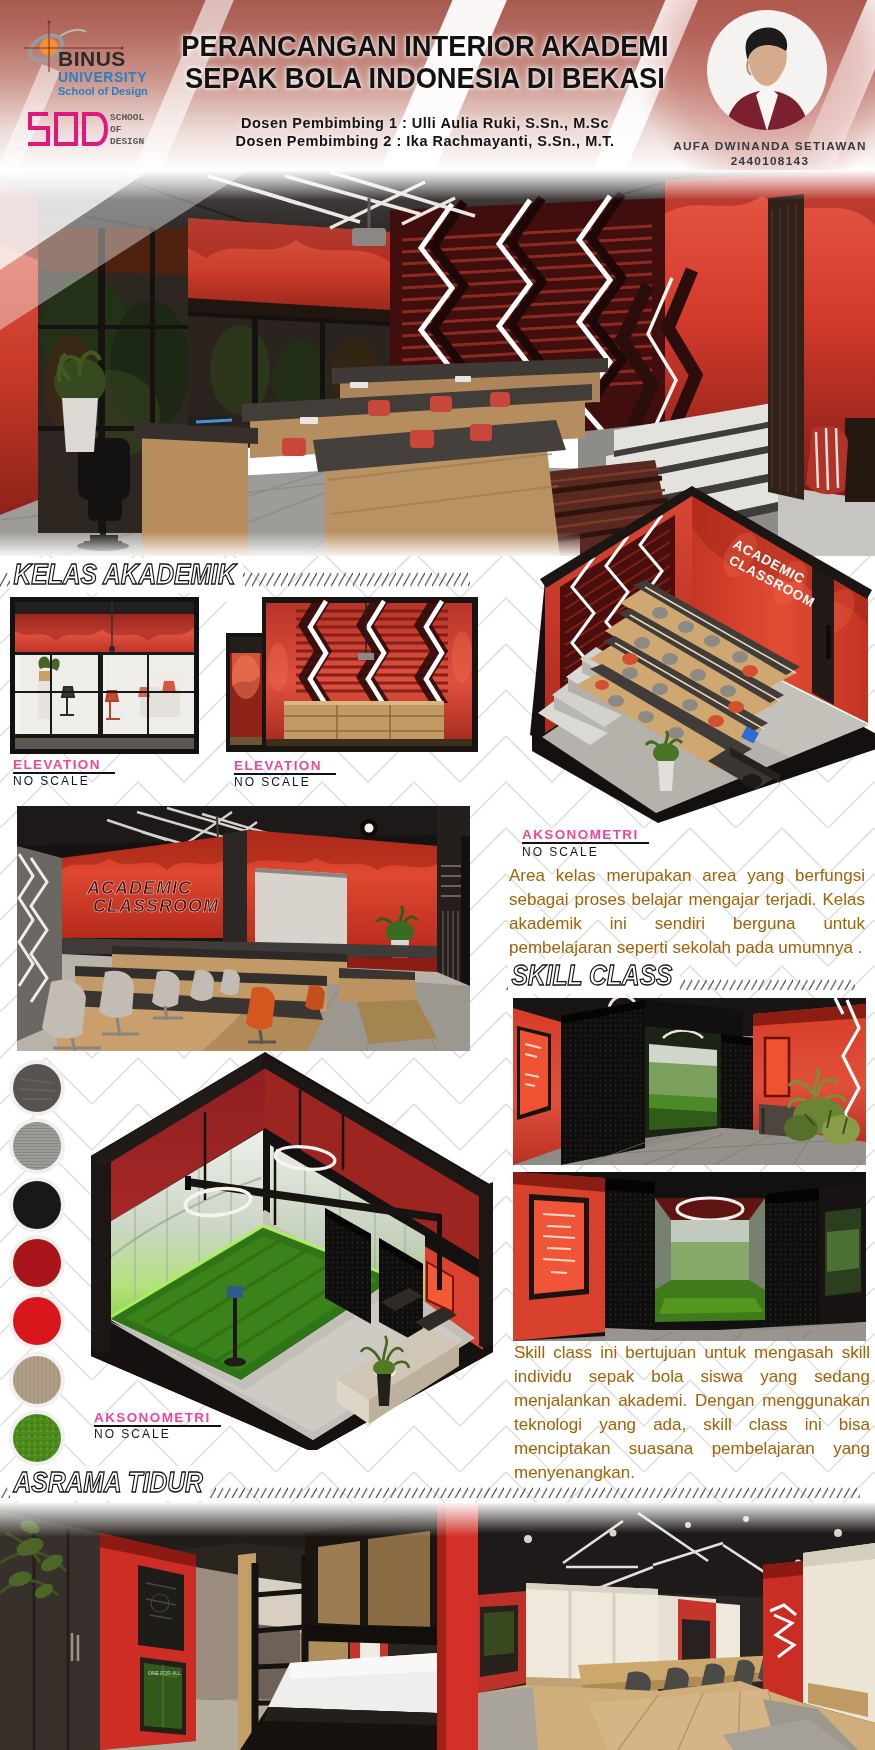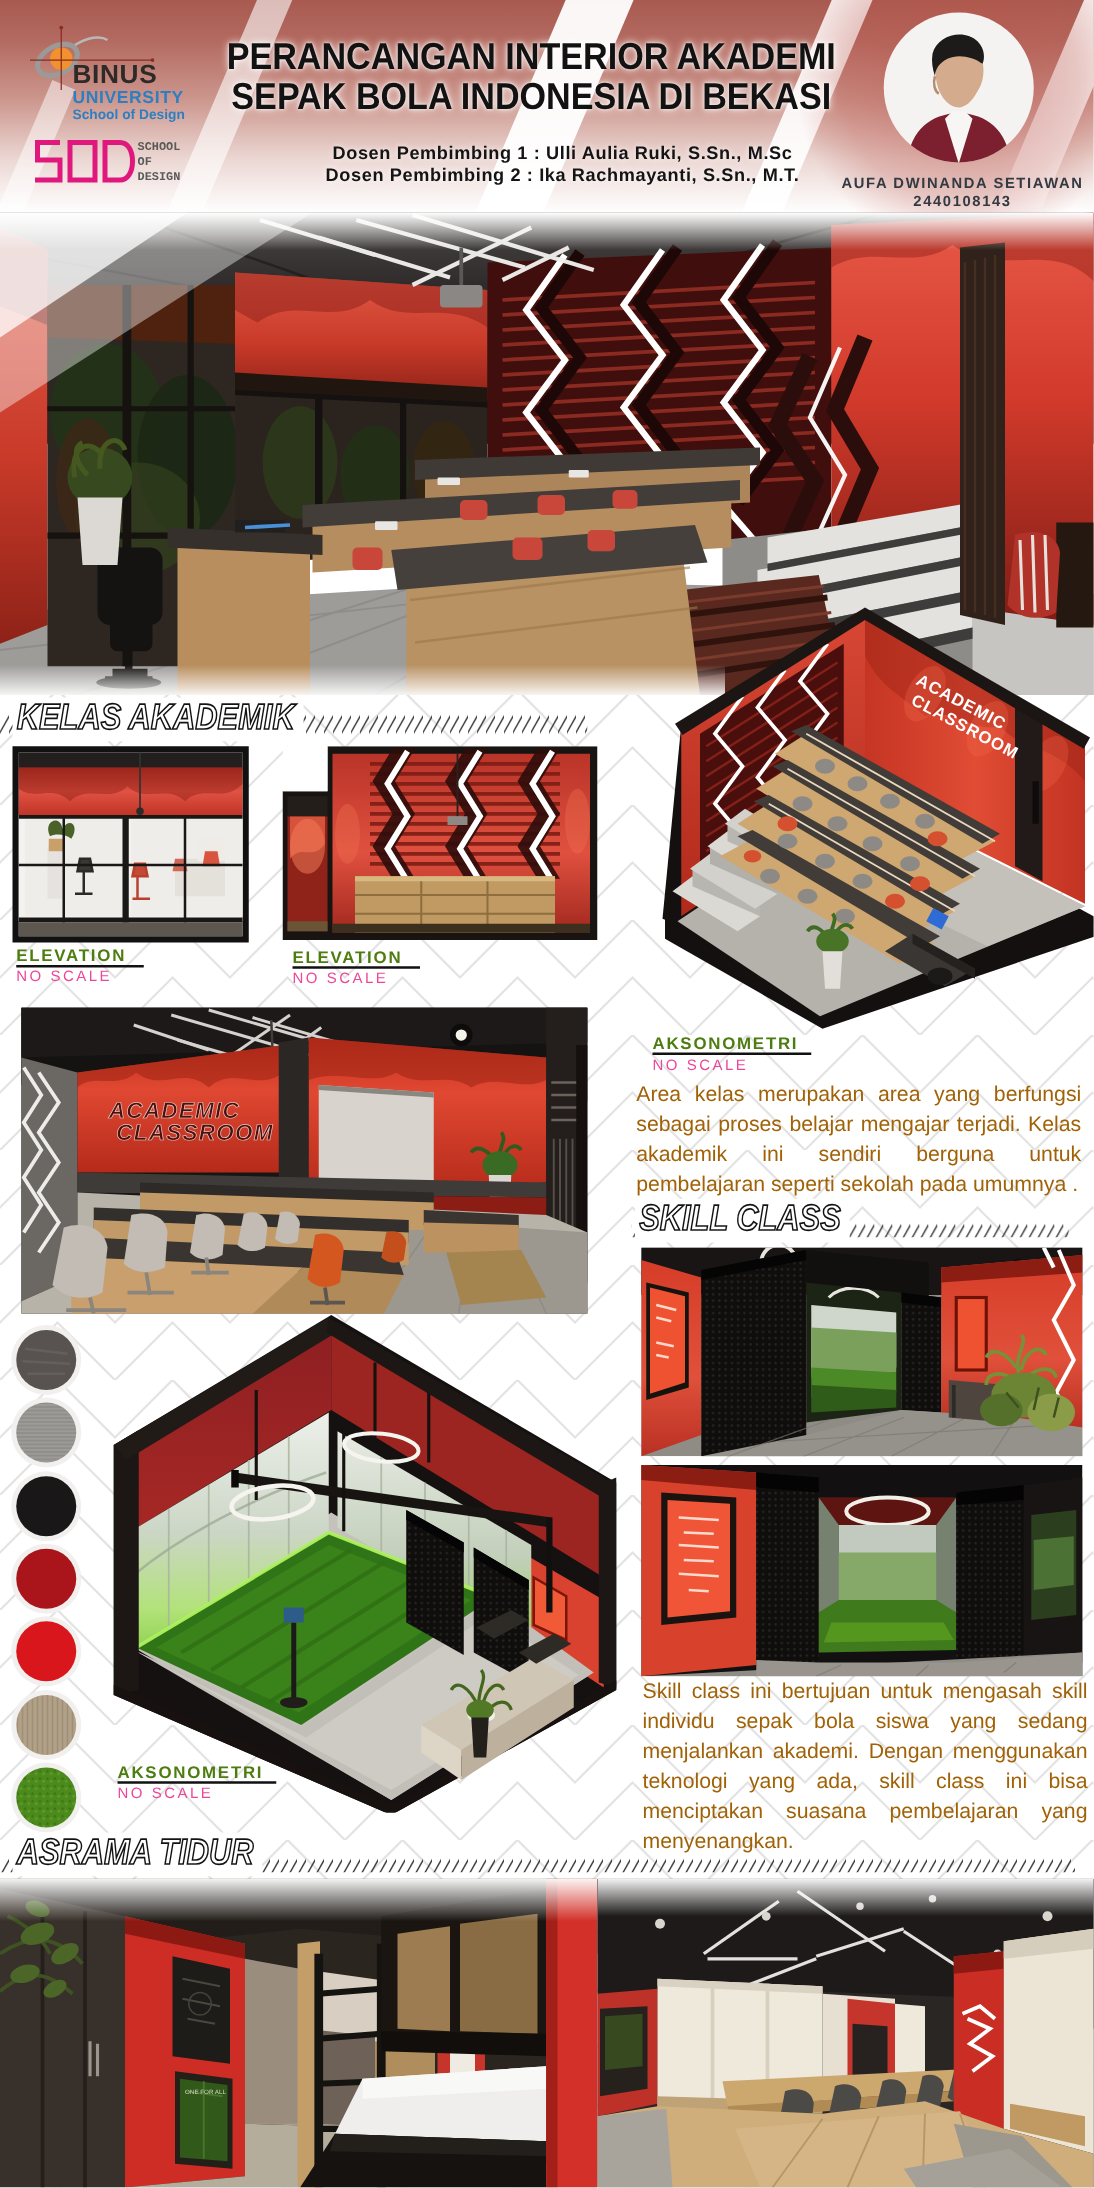"Dosen Pembimbing 1 : Ulli" div.abs { margin-left: 25px -> none }
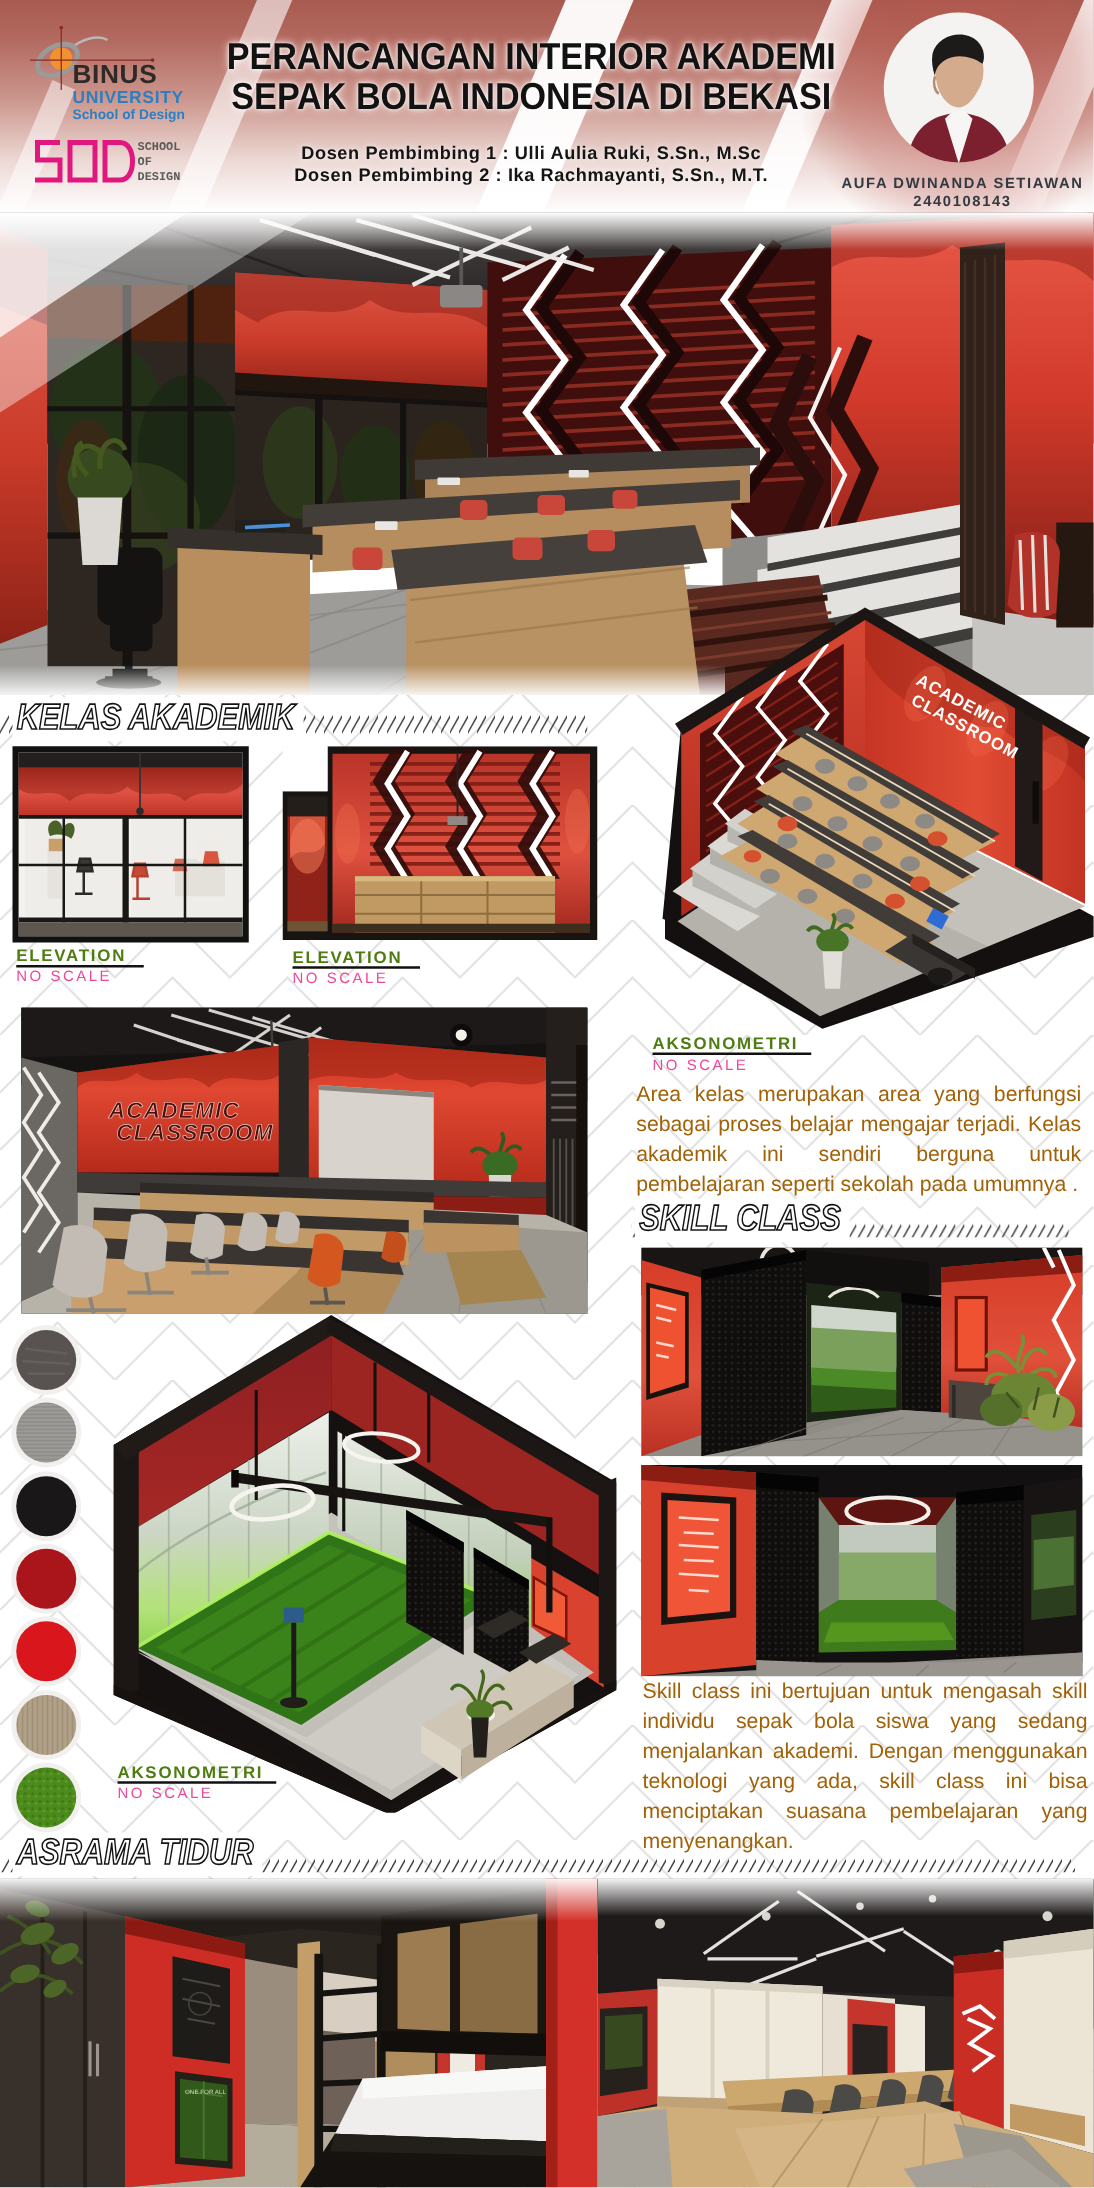"ELEVATION" .lbl { color: #4d7c0f -> #ec4899 }
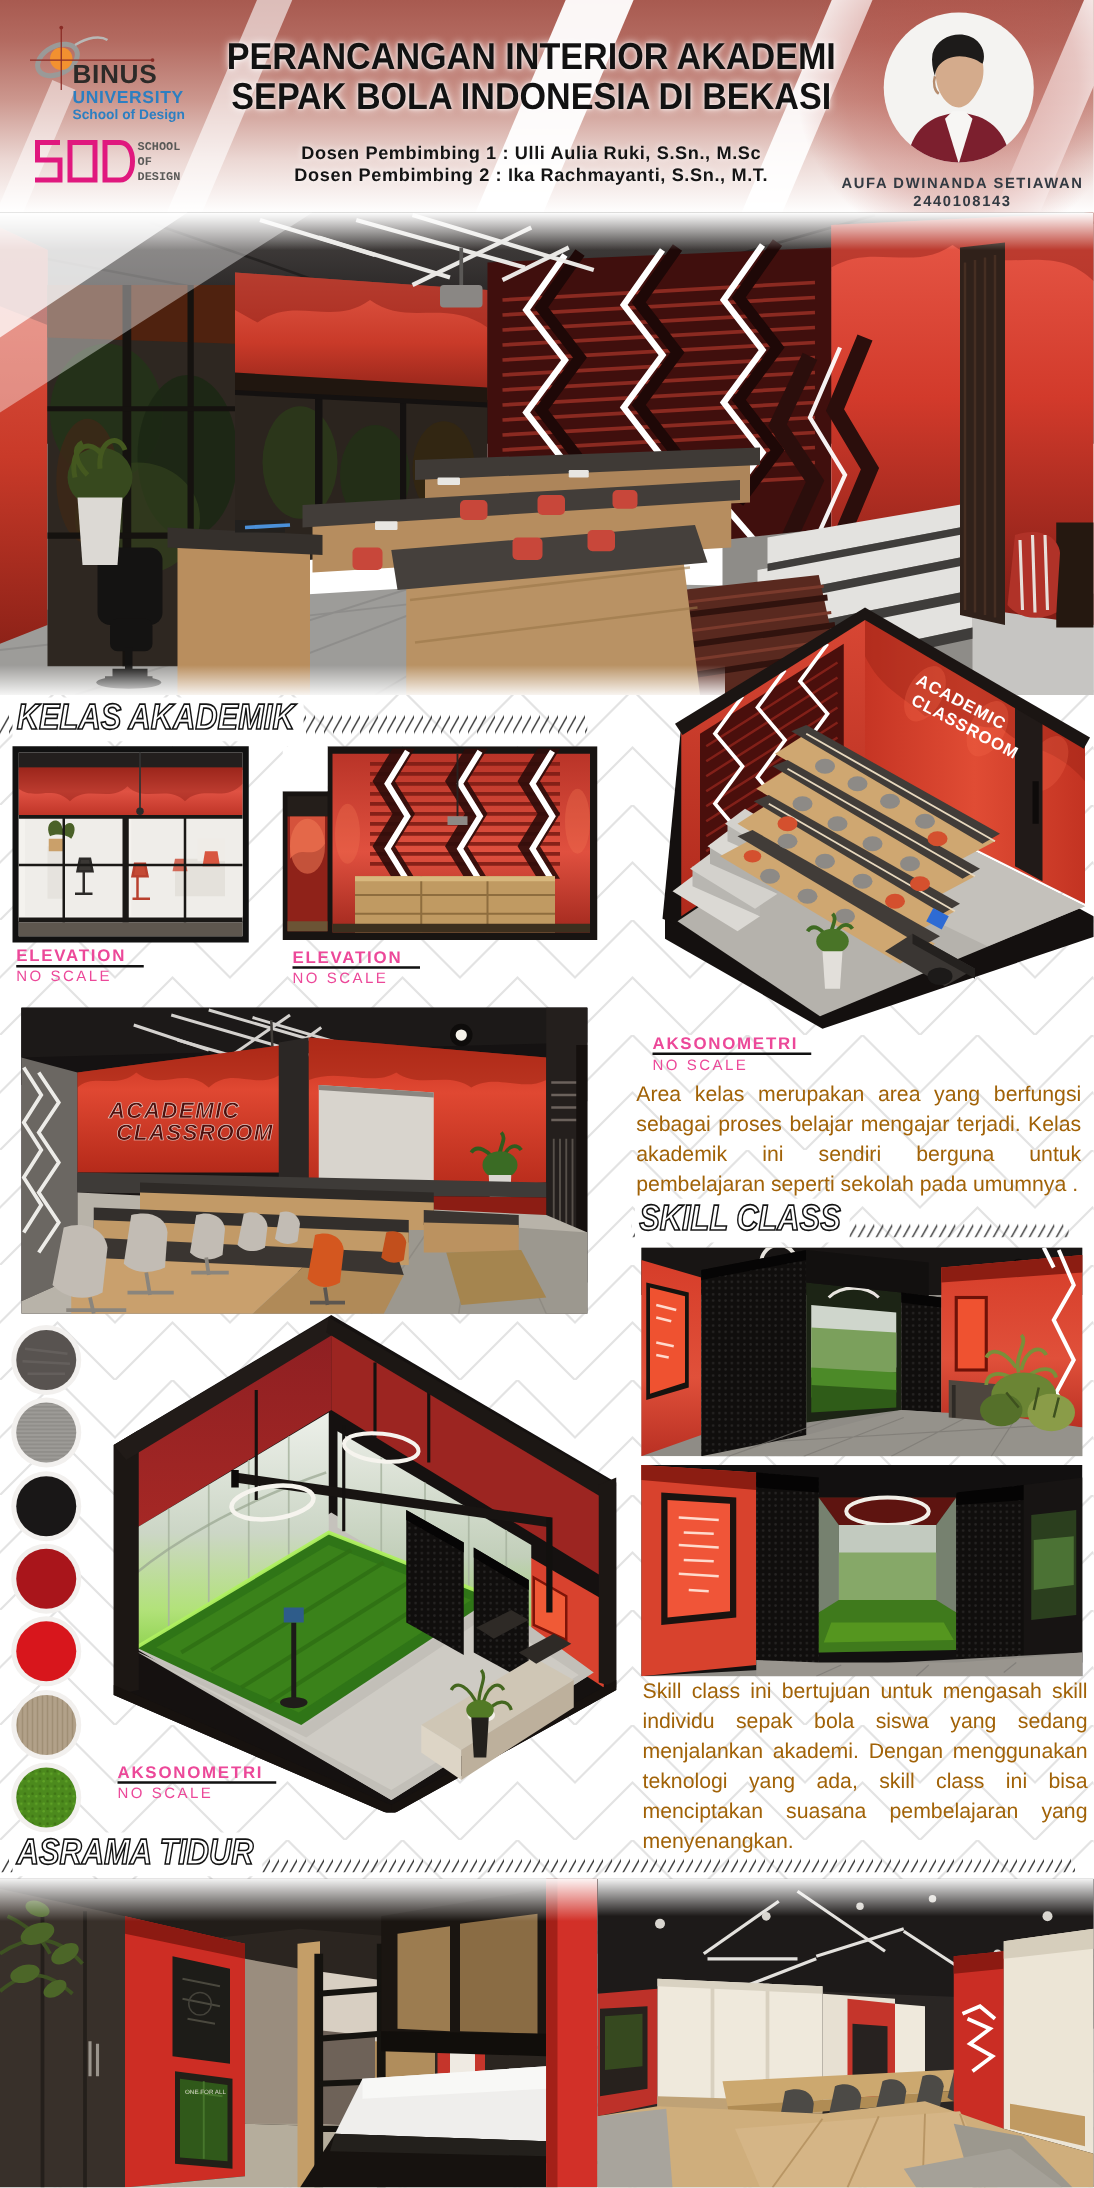"NO SCALE" .lbl2 { color: #ec4899 -> #0f172a }
